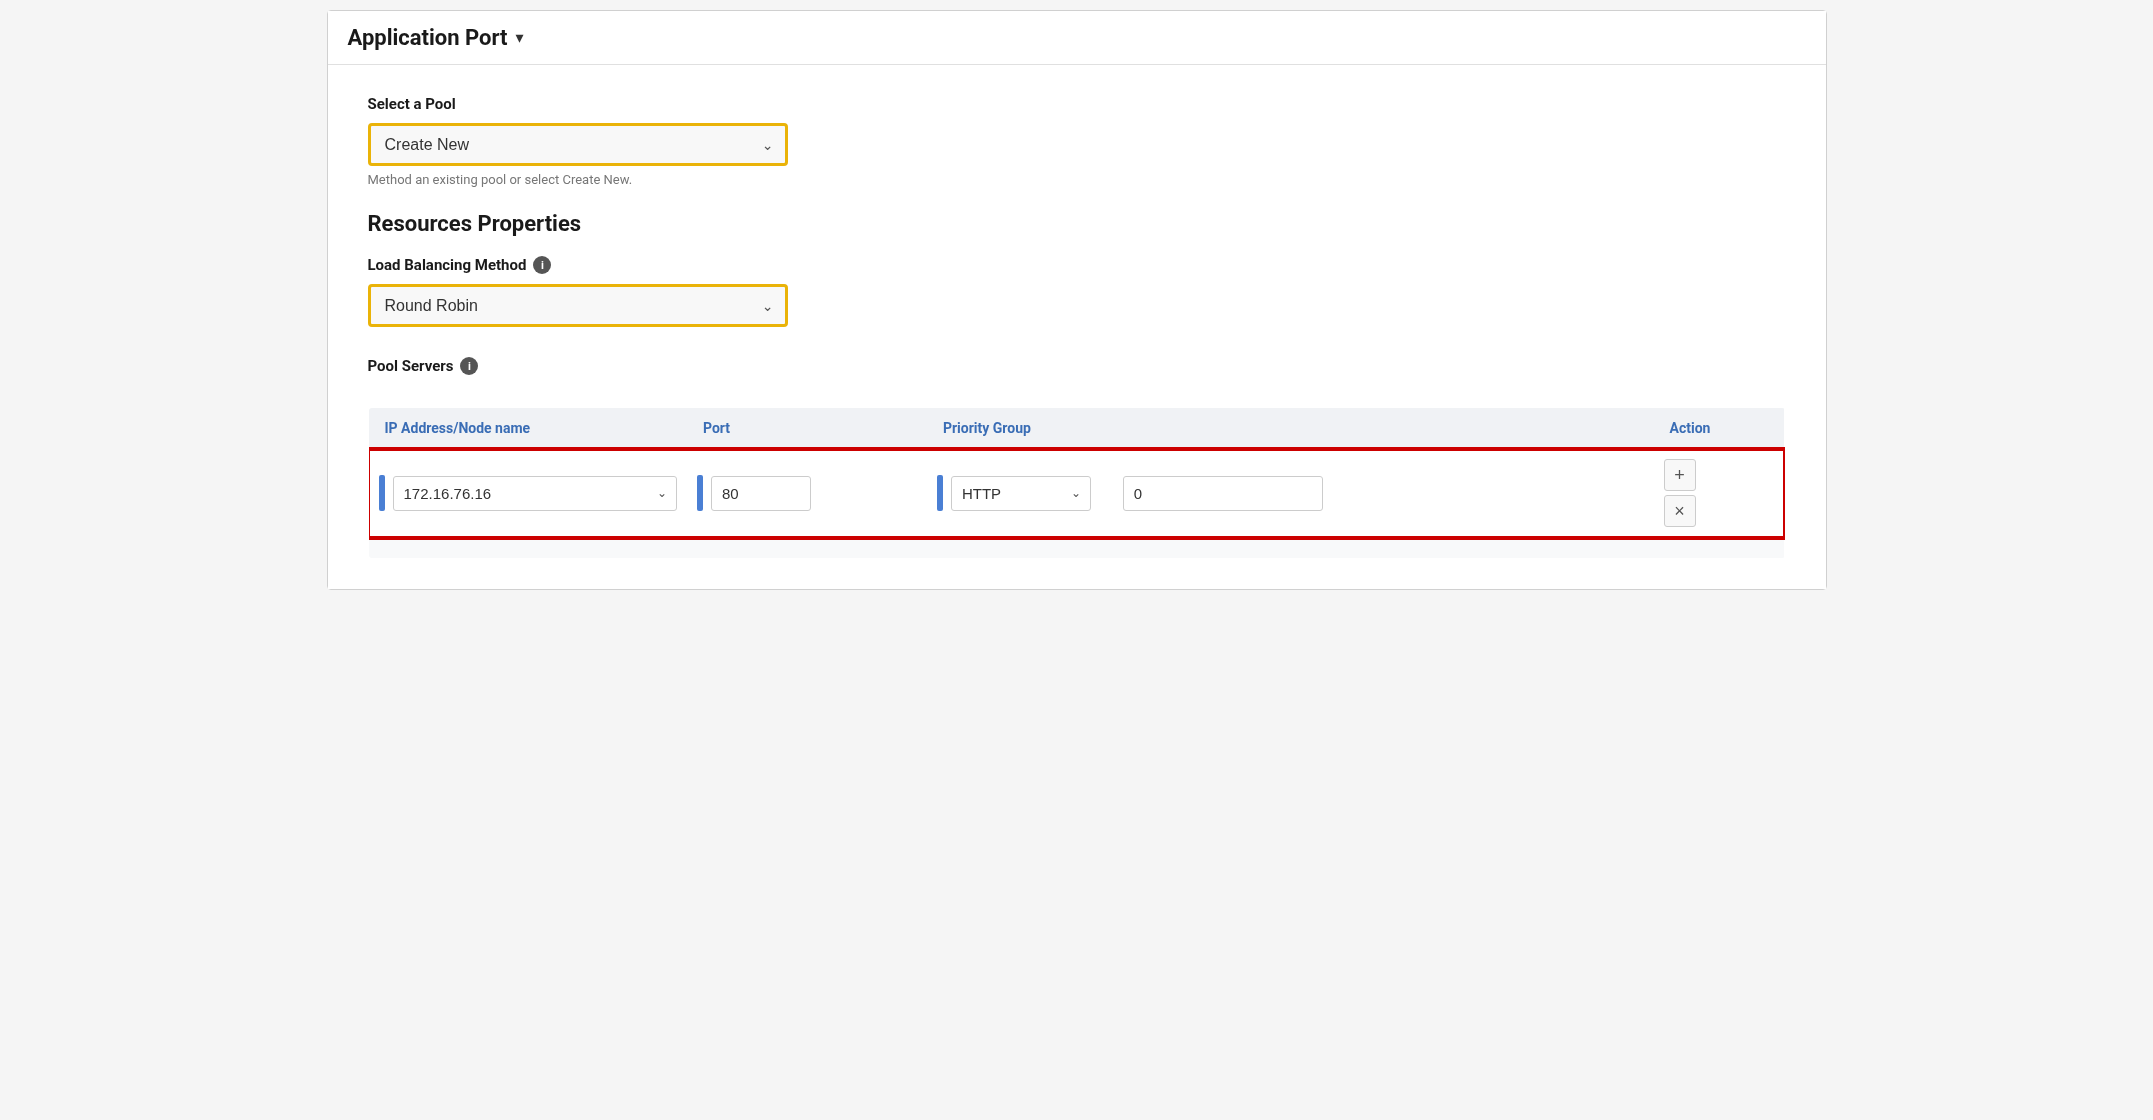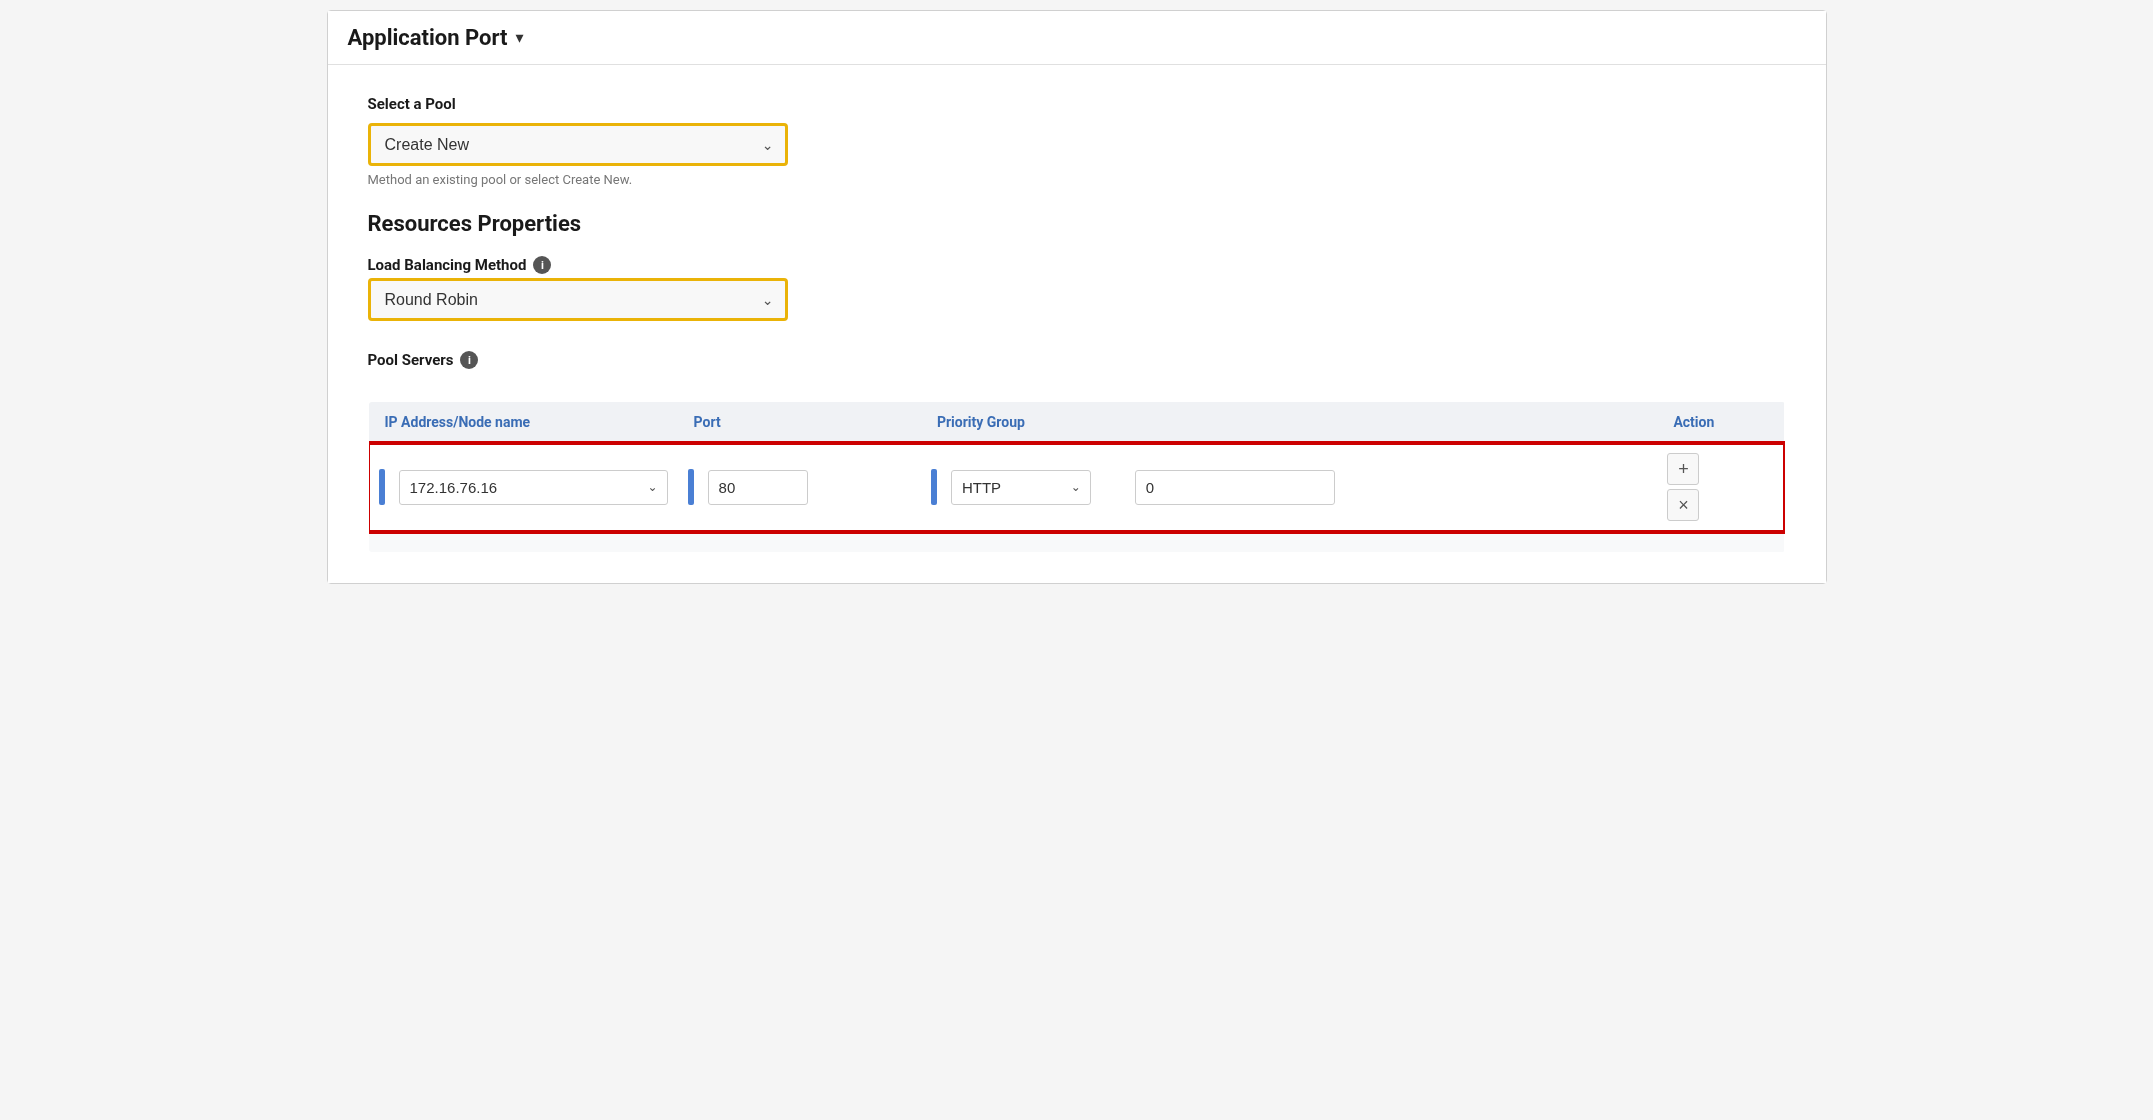"Load Balancing Method" .field-label { margin-bottom: 4px -> 10px }
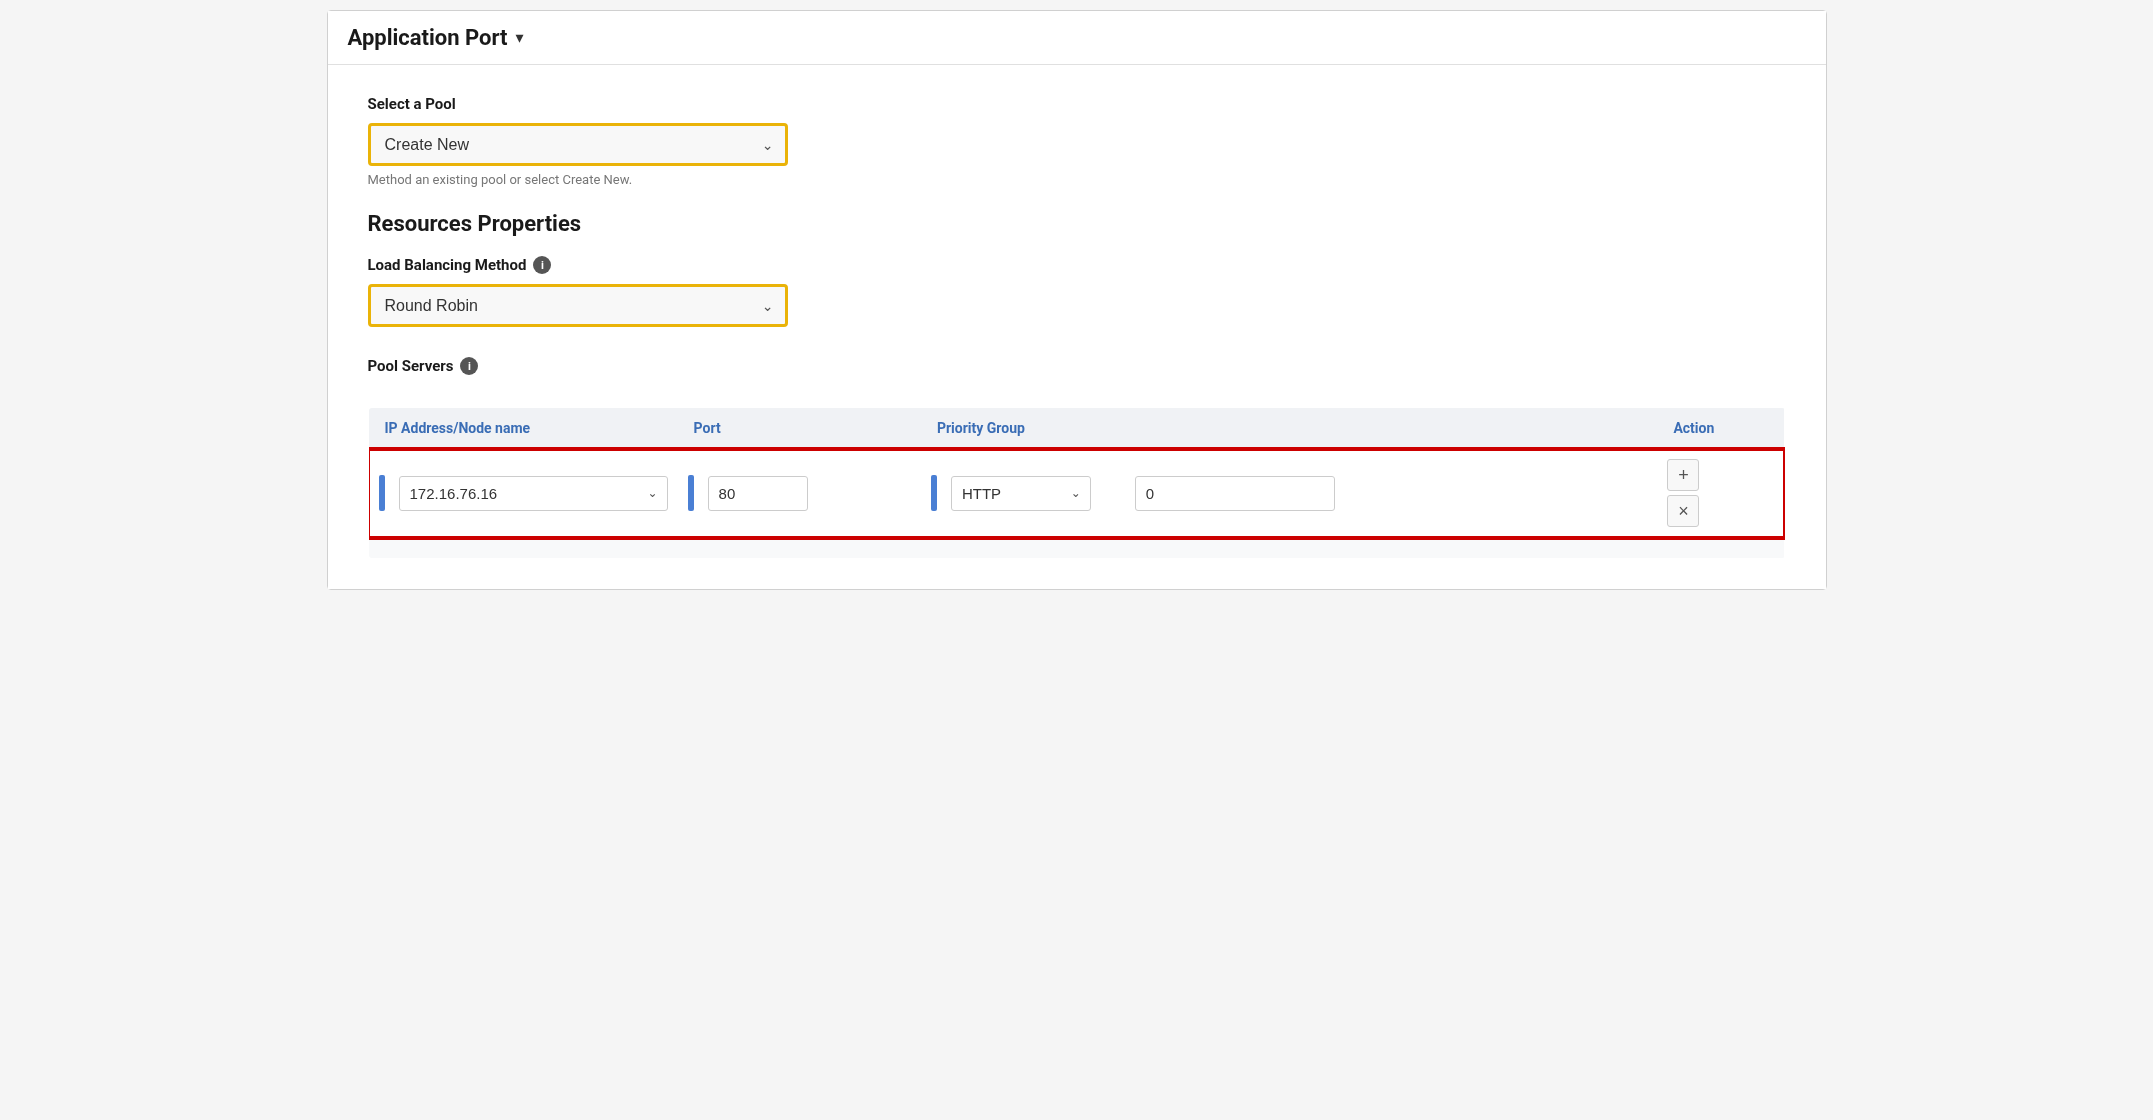"172.16.76.16" .cell-with-handle { gap: 6px -> 0 }
